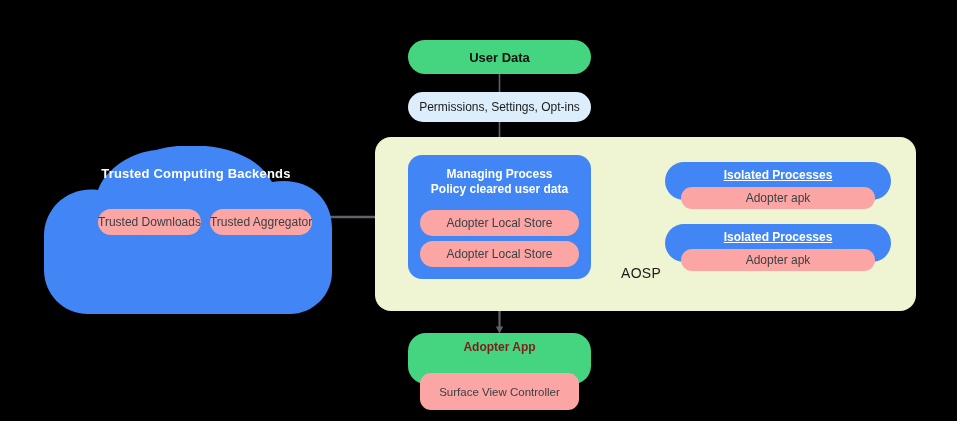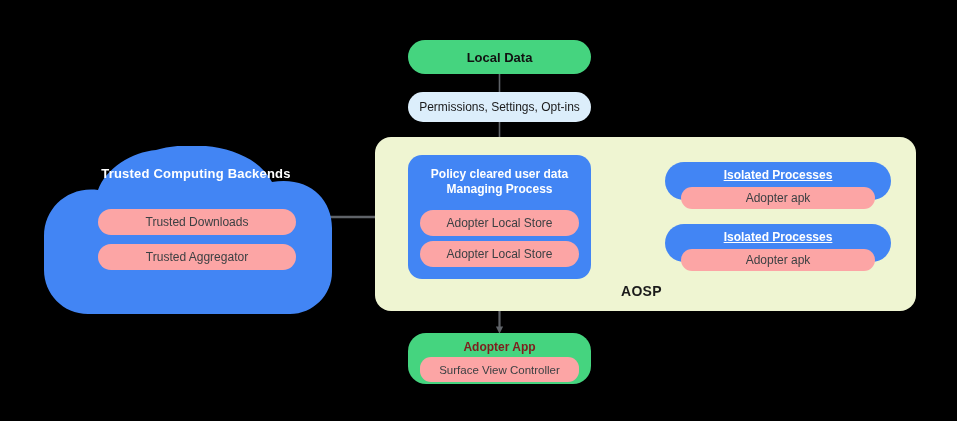"Local Data" span { text: Local -> User }
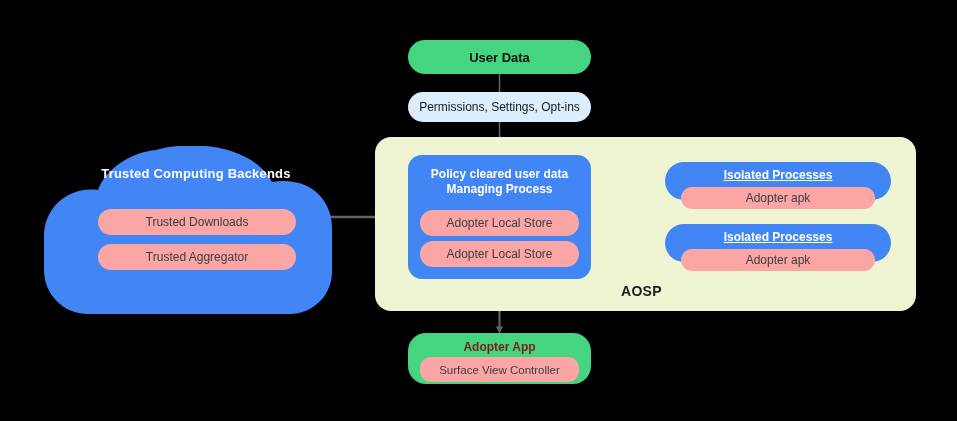"Policy cleared user data" div { order: before "Managing Process" -> after "Managing Process" }
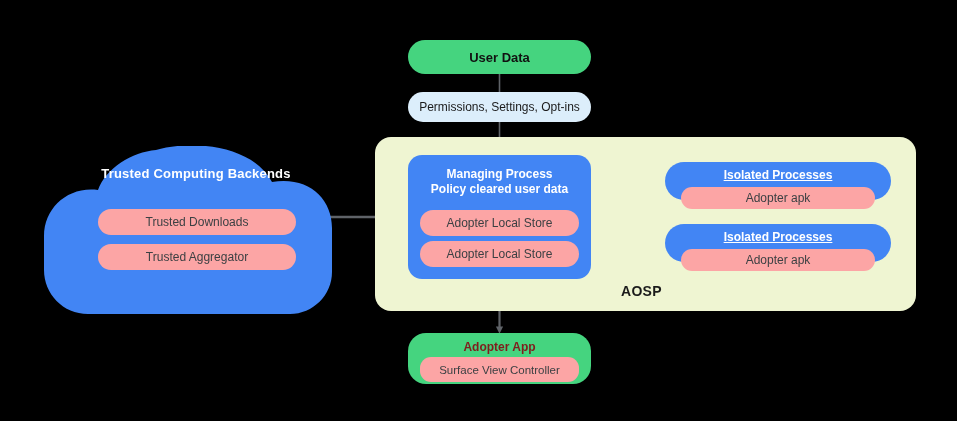"Trusted Downloads" .cloud-pills { flex-direction: column -> row }
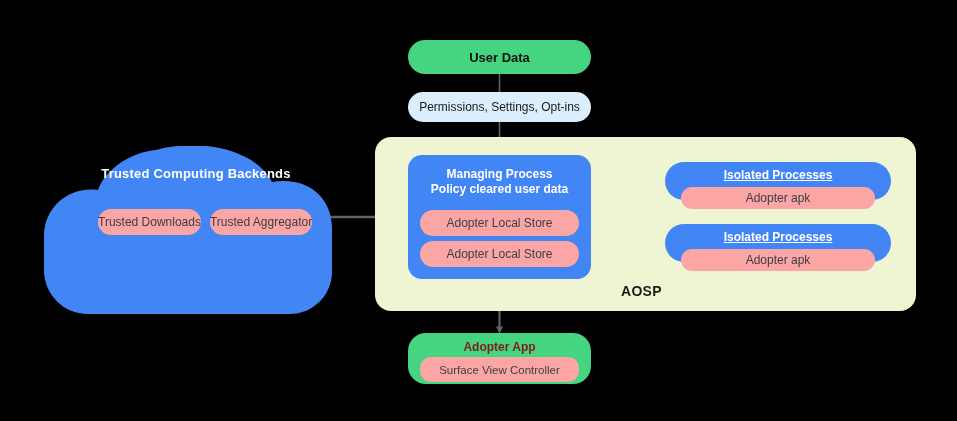"AOSP" .aosp-label { font-weight: bold -> normal; top: 283px -> 265px }
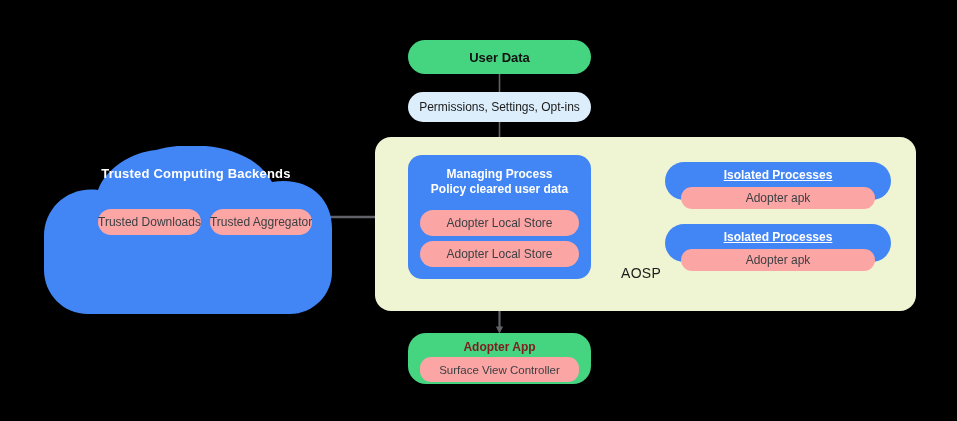"Surface View Controller" .app-pill { height: 25px -> 37px; margin-top: 3px -> 19px }
